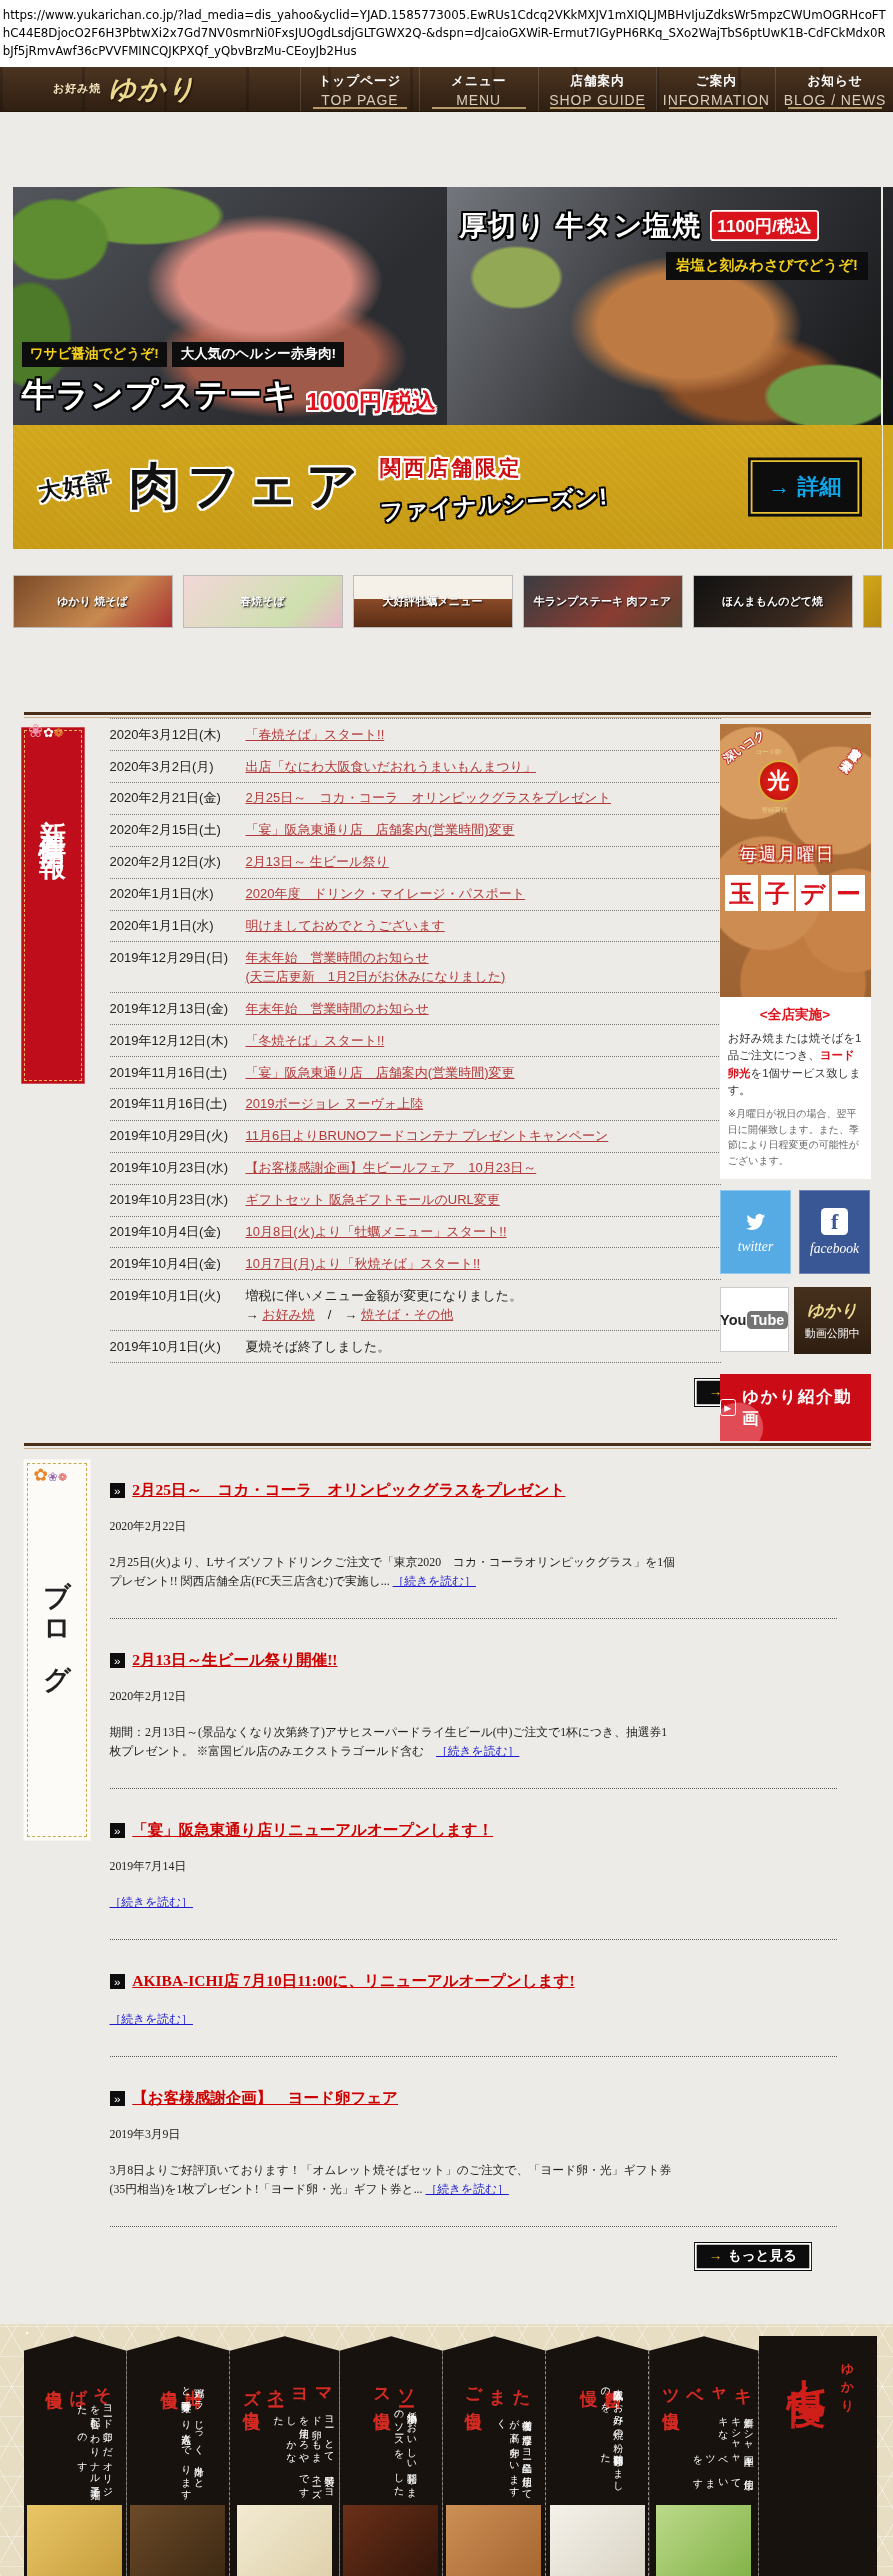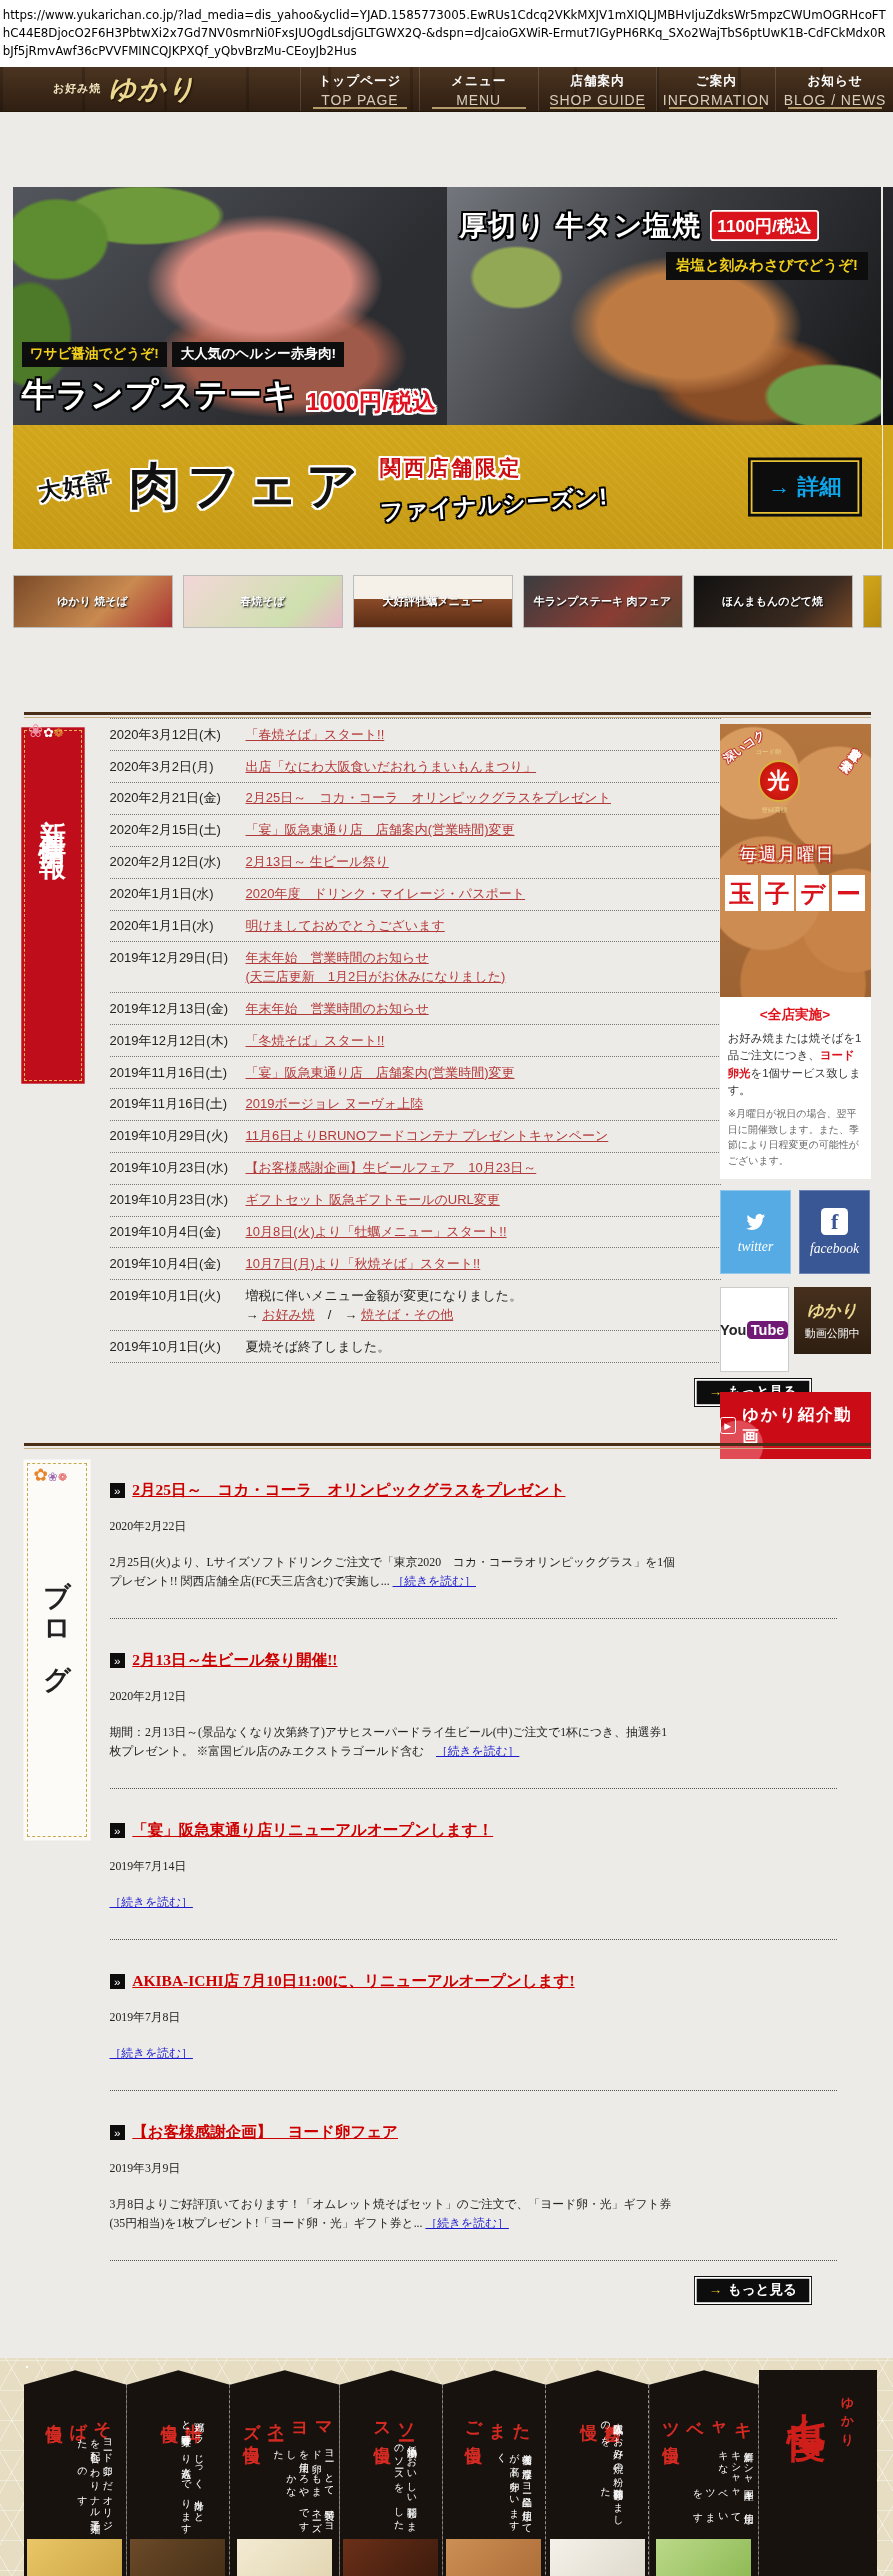"You" .yt-card { height: 85px -> 65px }
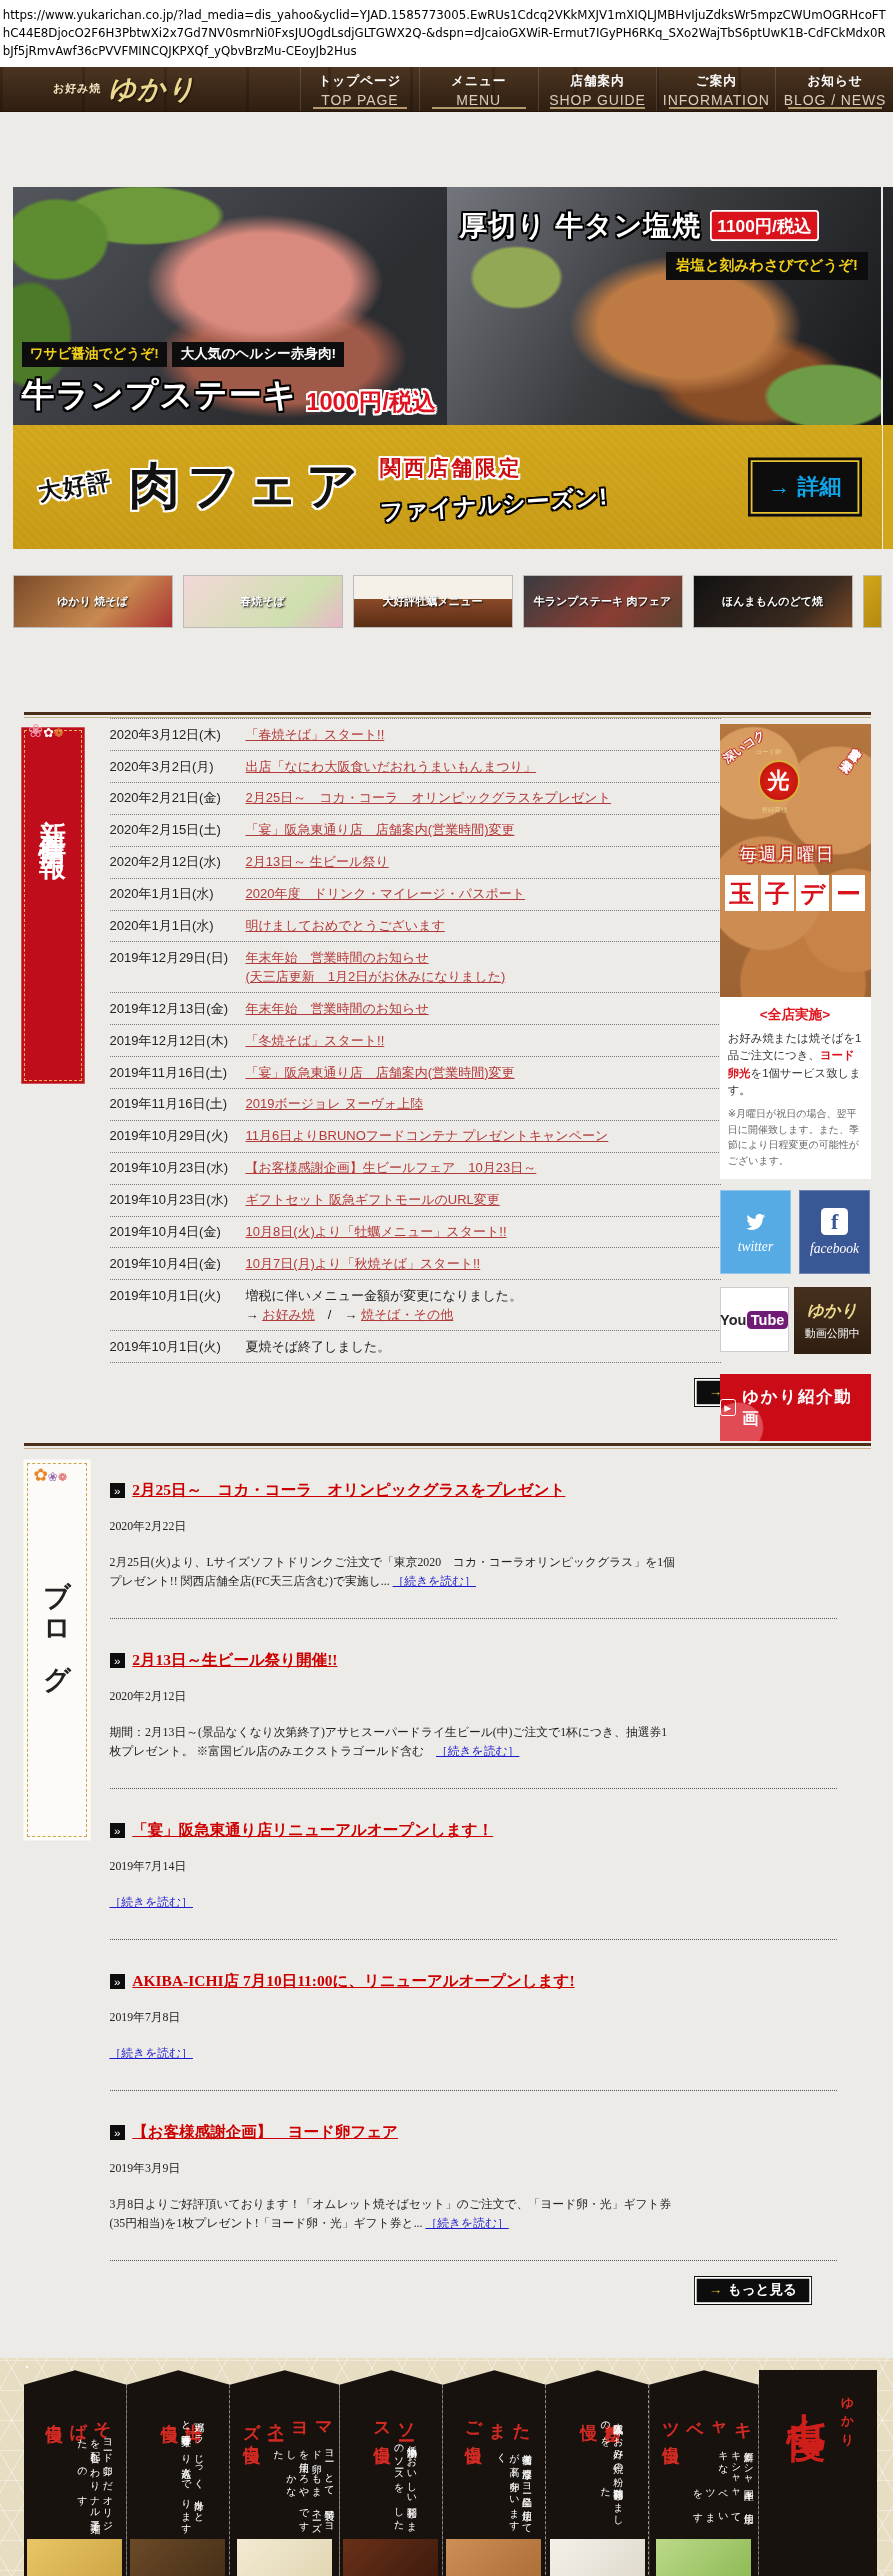"Tube" .yt-tube { background: #701a75 -> #737373 }
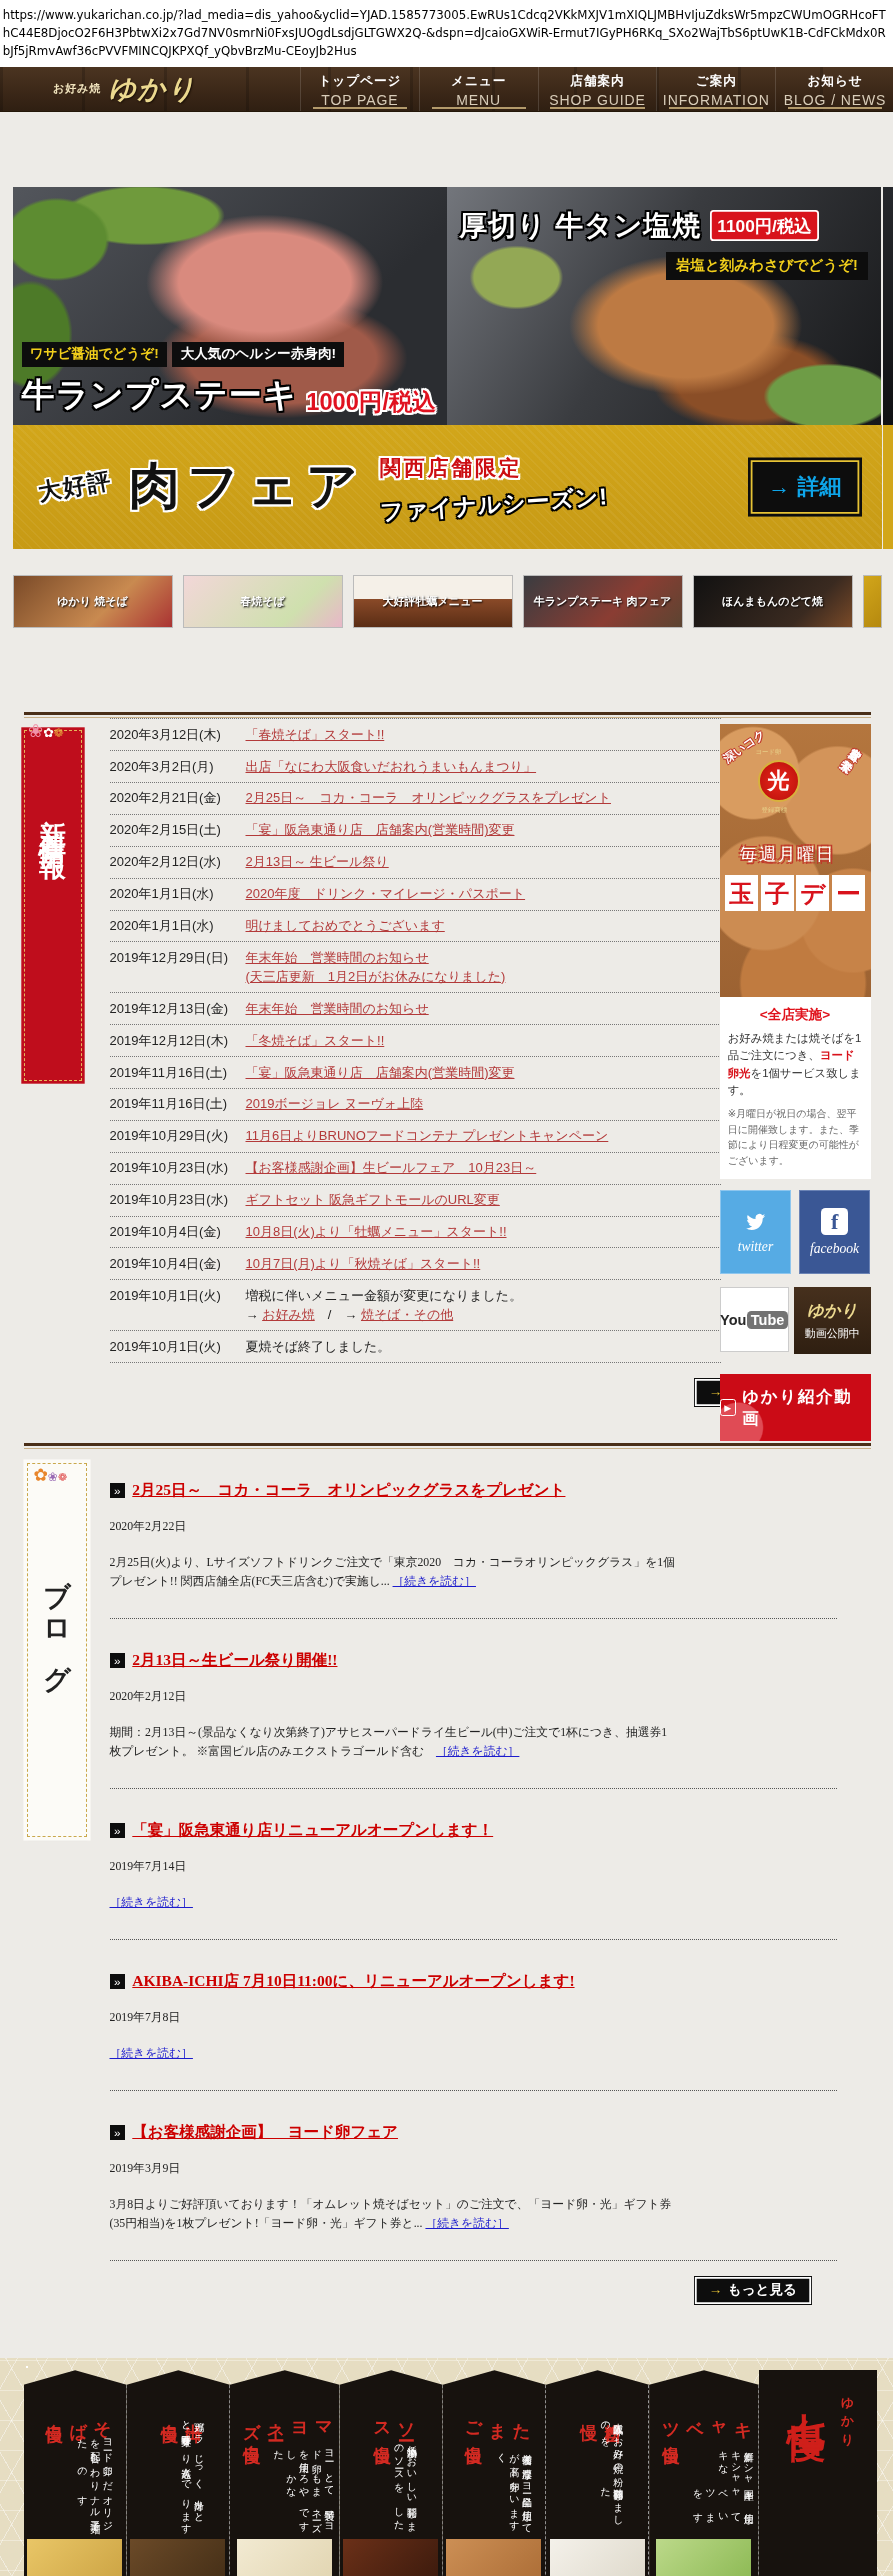"2019年7月8日" div.blog-date { html: <div>2019年7月8日</div> -> none }
